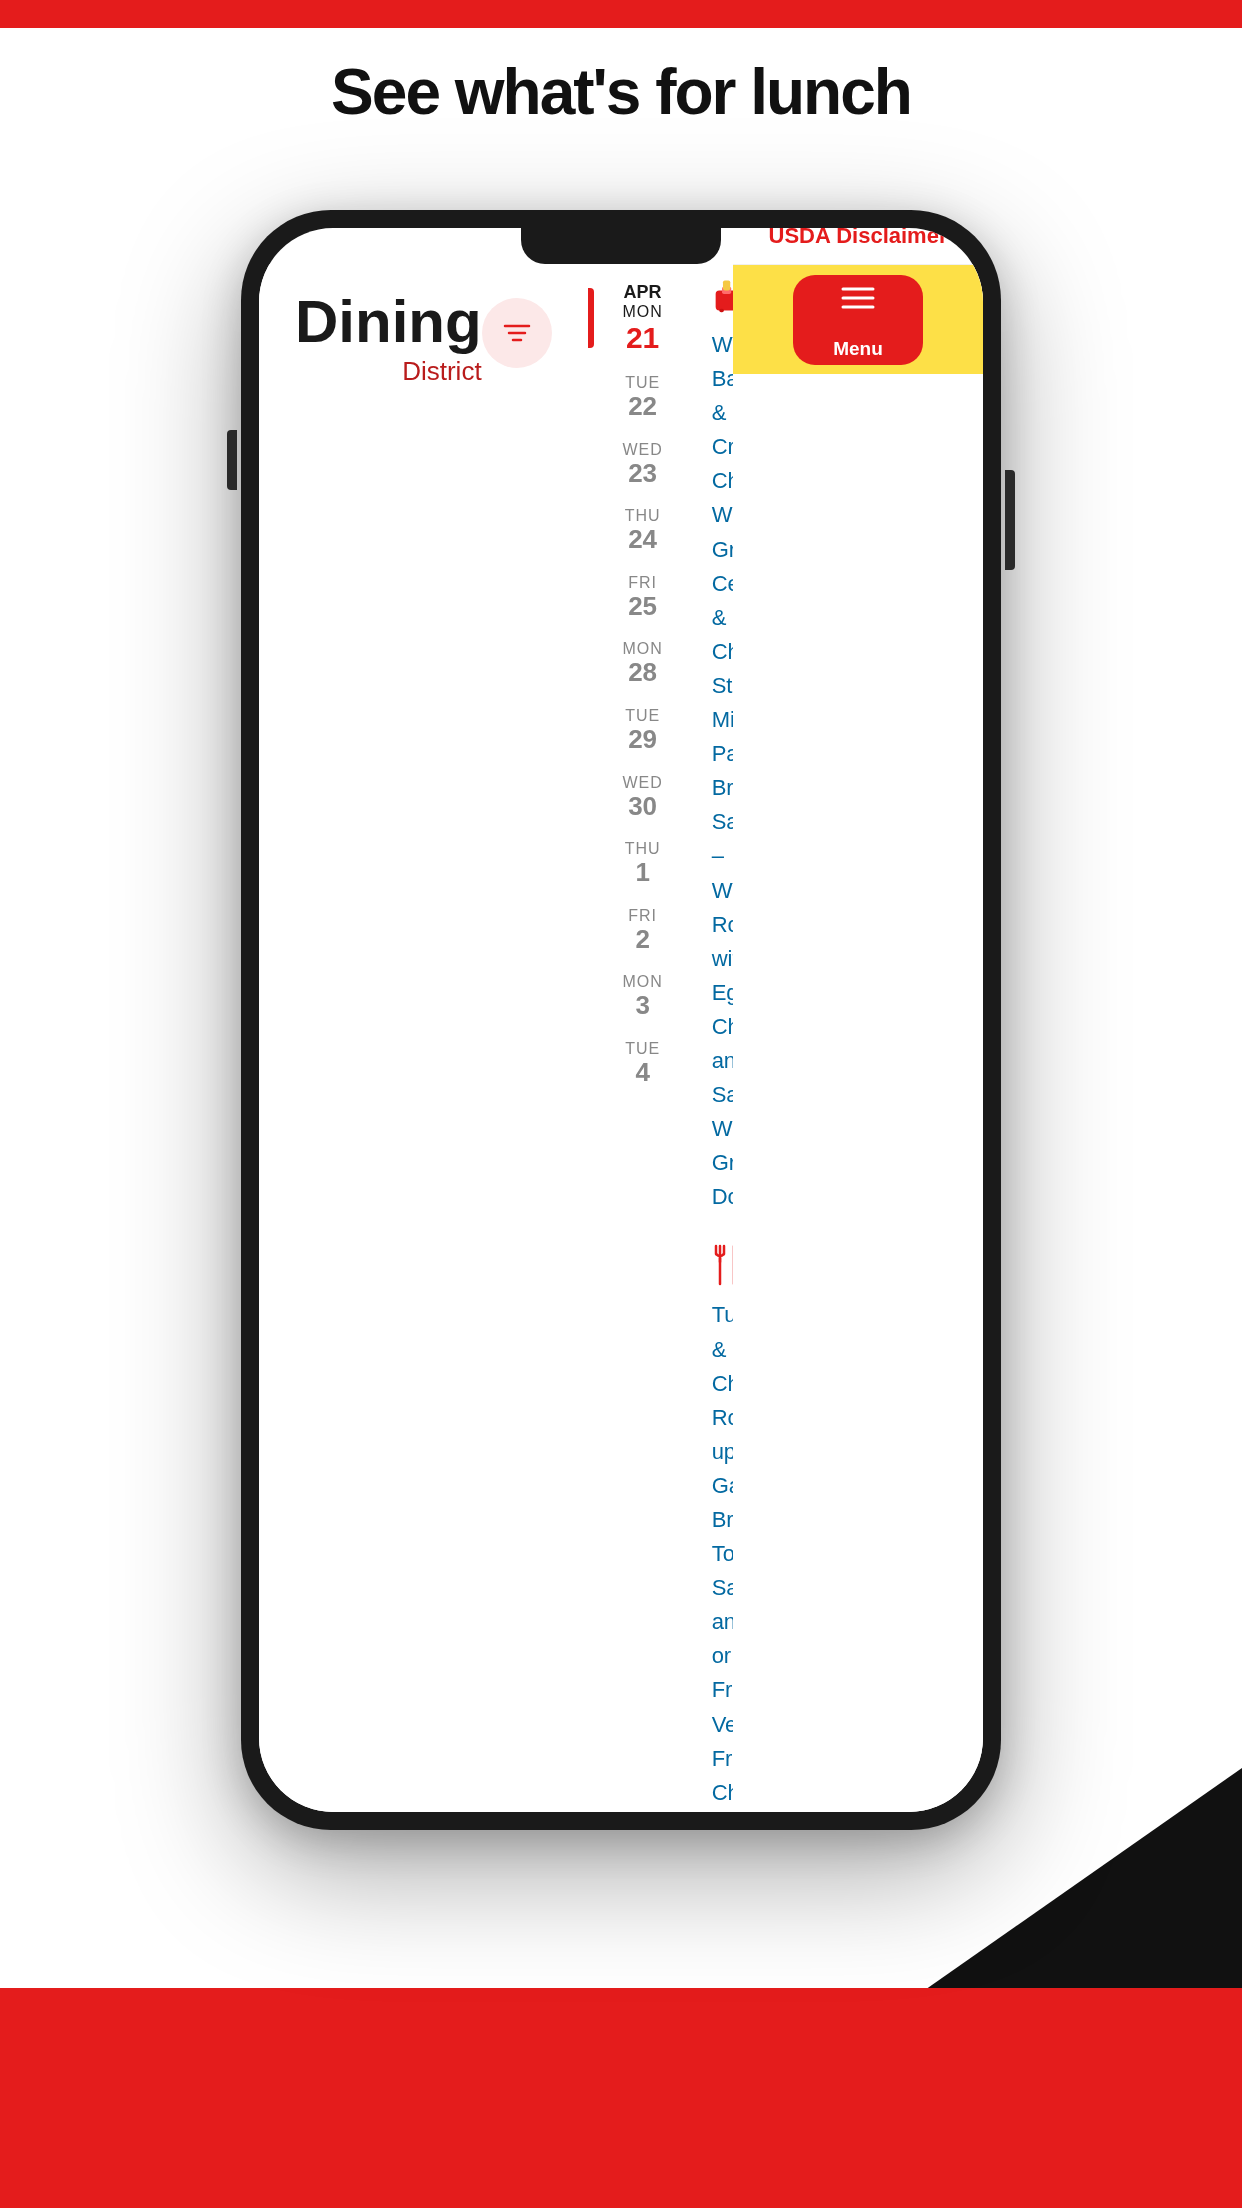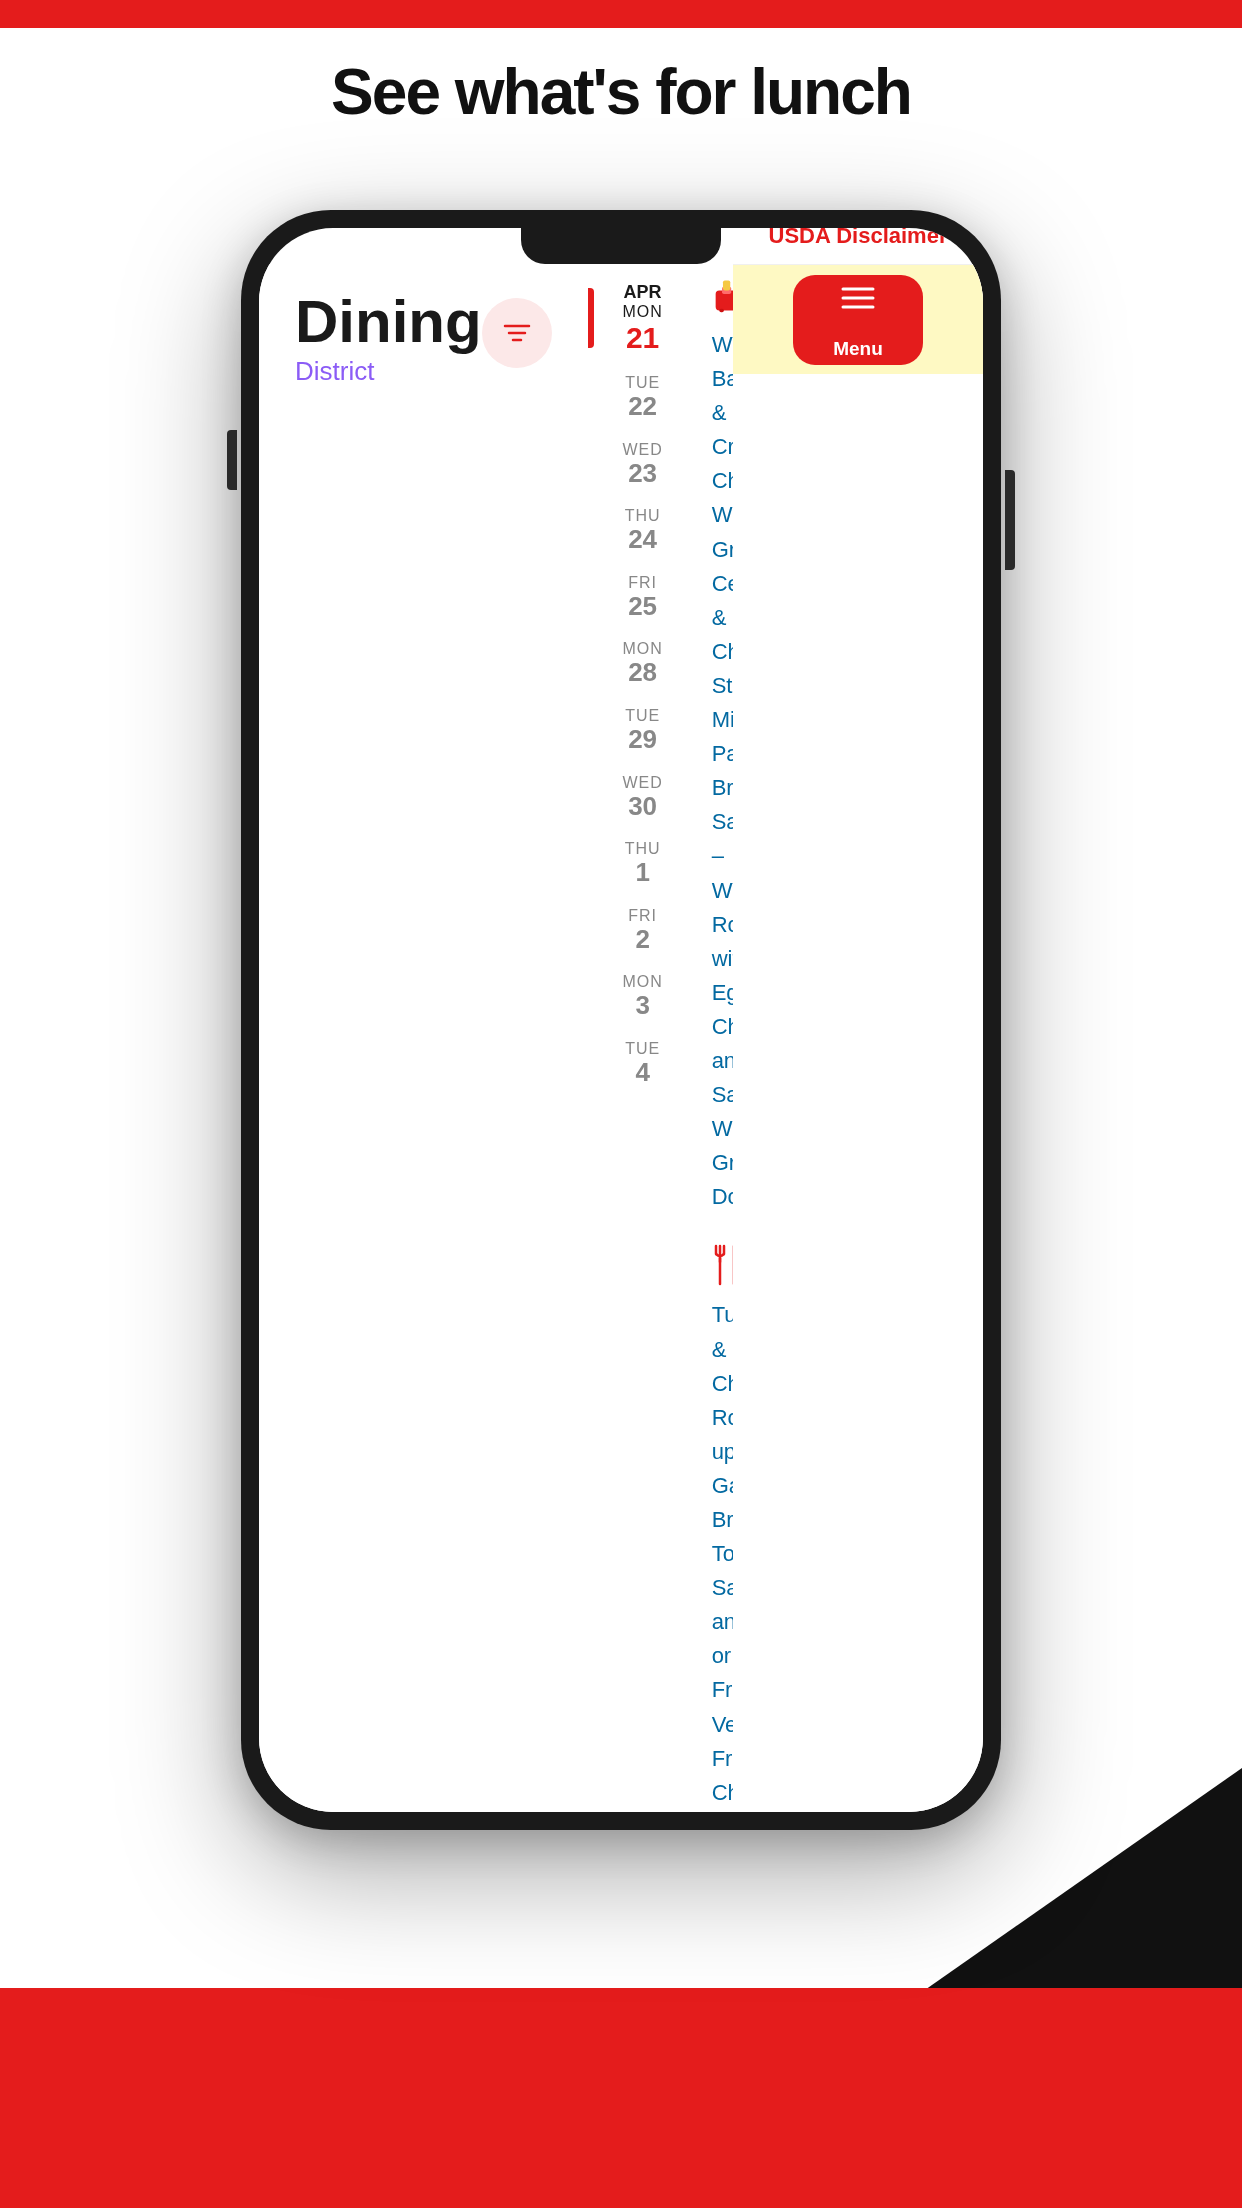"USDA Disclaimer" .bottom-bar { background: #fef9c3 -> #fde047 }
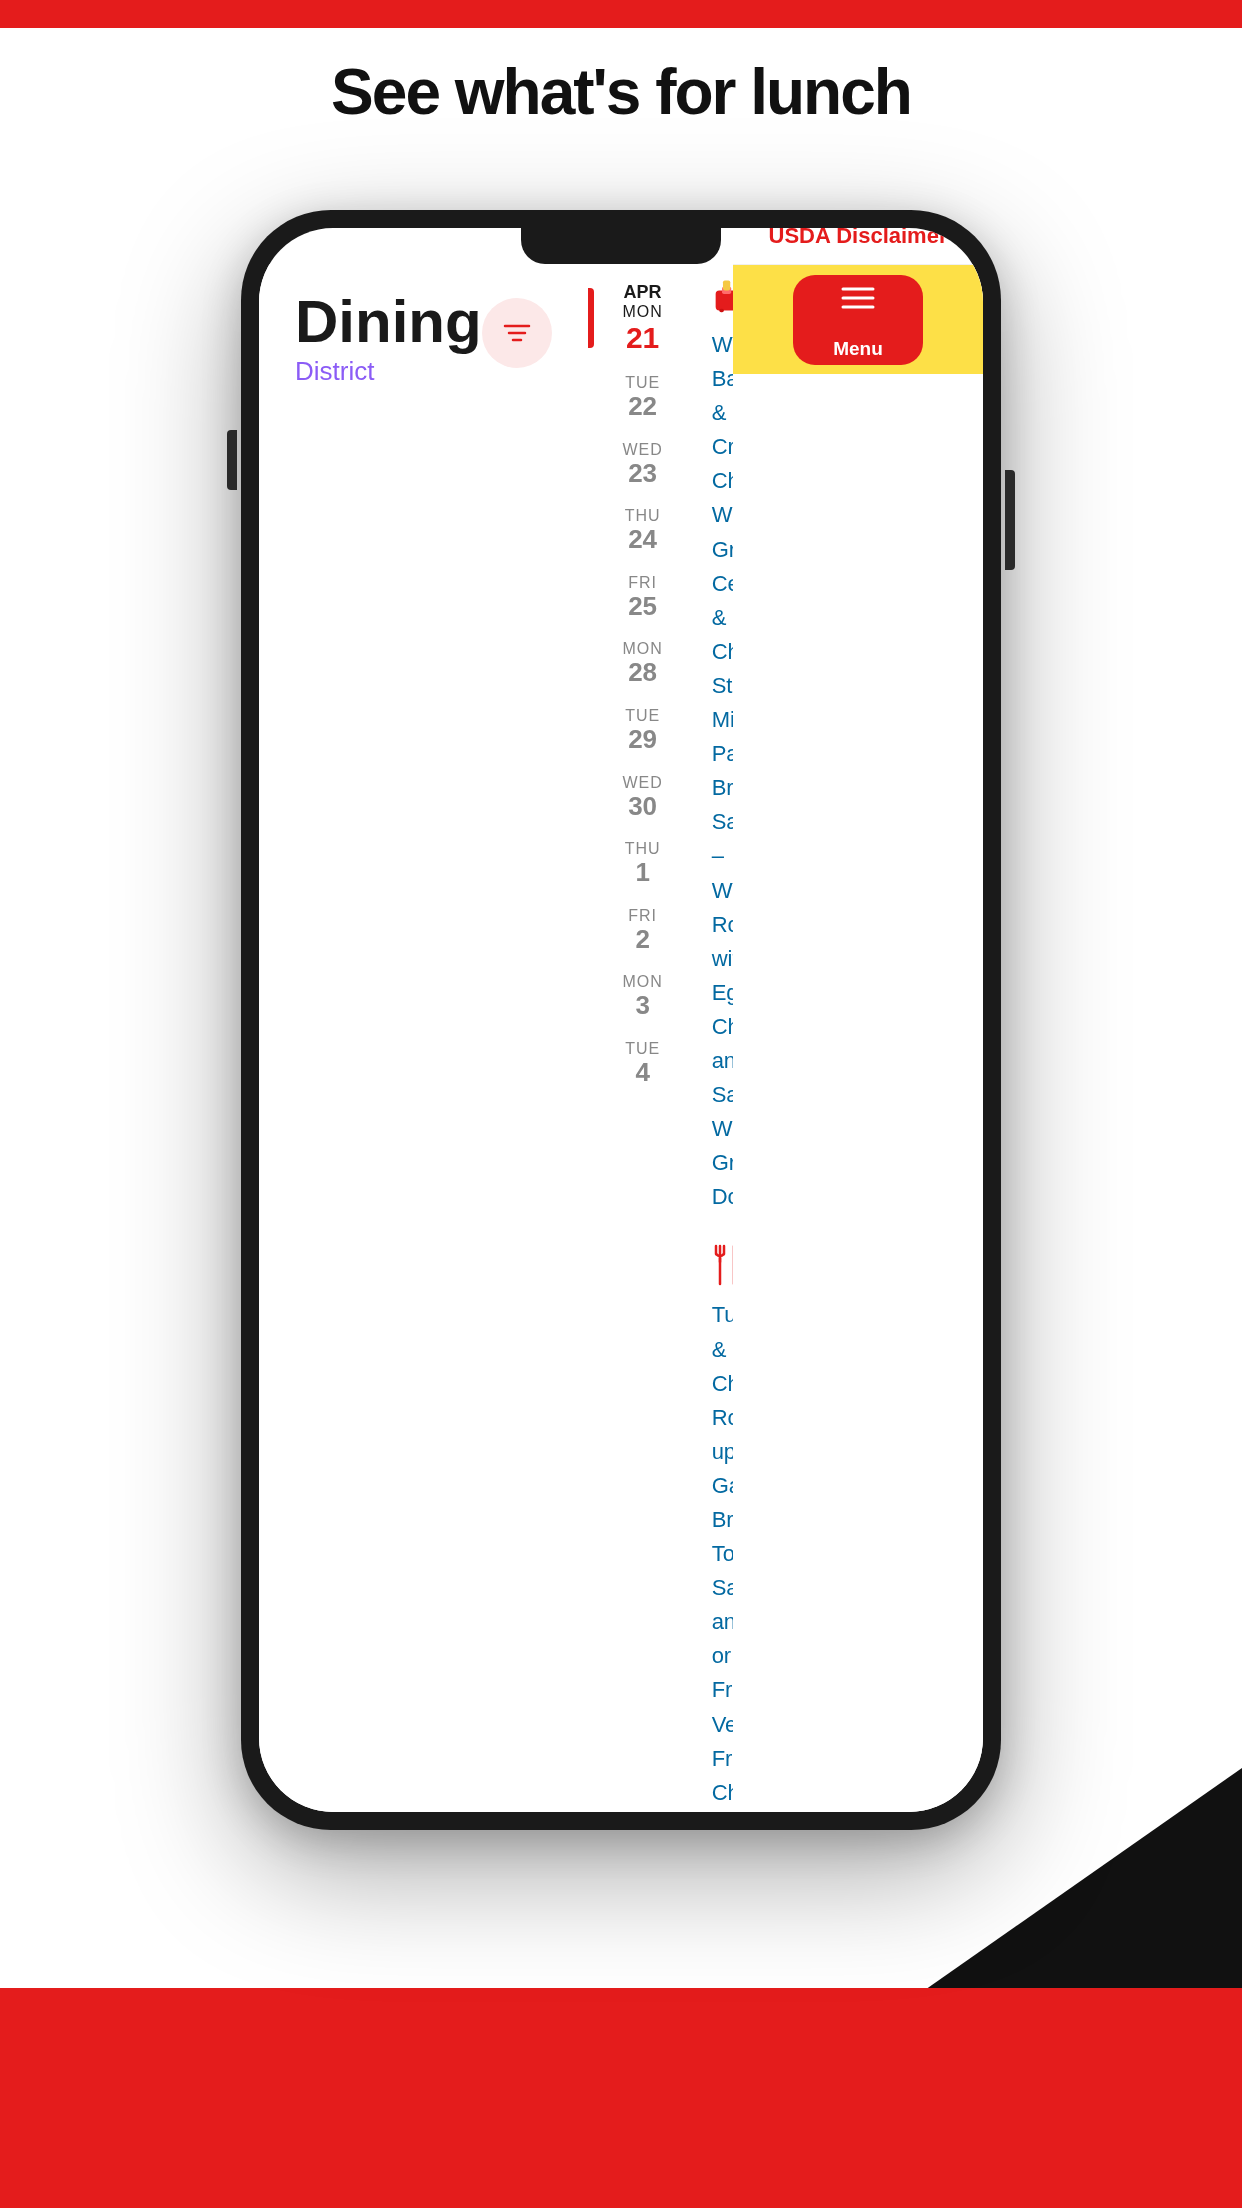"District" .app-subtitle { color: #8b5cf6 -> #b91c1c; text-align: none -> right }
